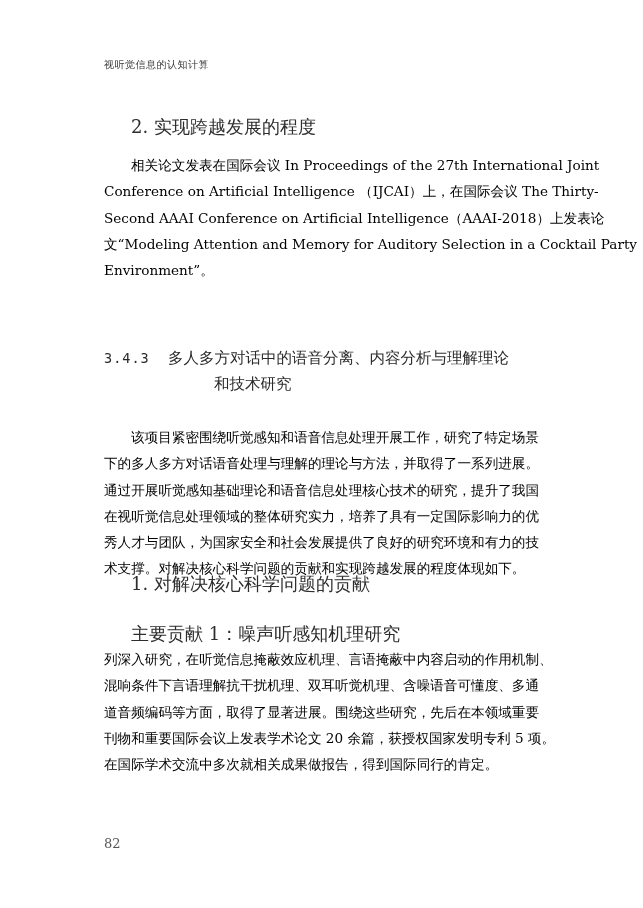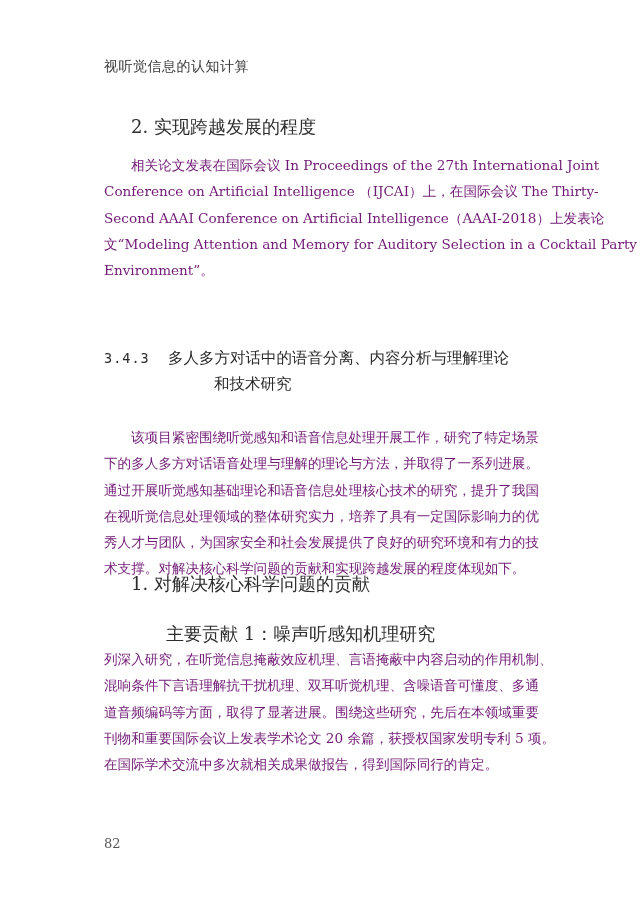"视听觉信息的认知计算" .running-header { font-size: 14px -> 10px }
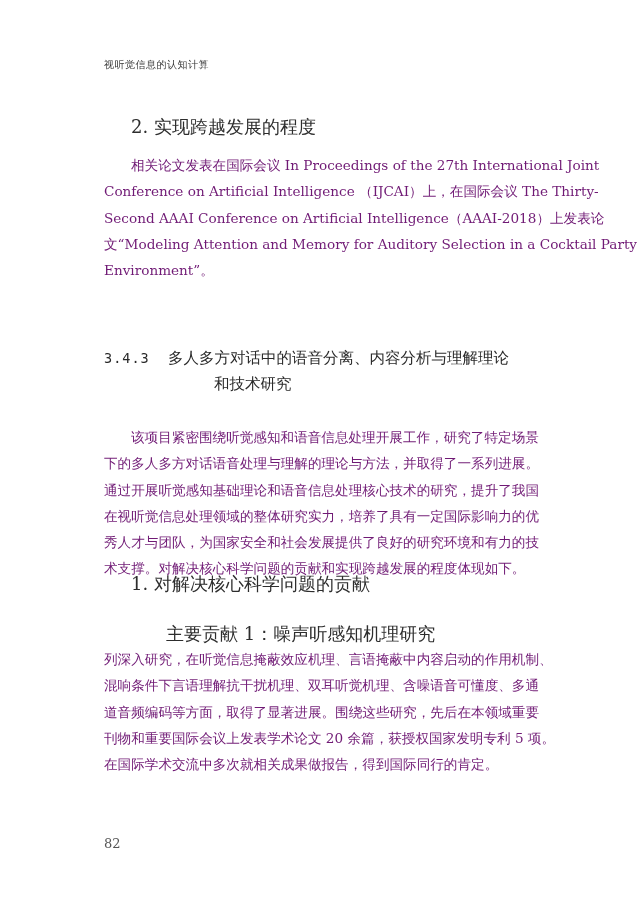"相关论文发表在国际会议 In Proceedings of the" .line { color: #701a75 -> #000000 }
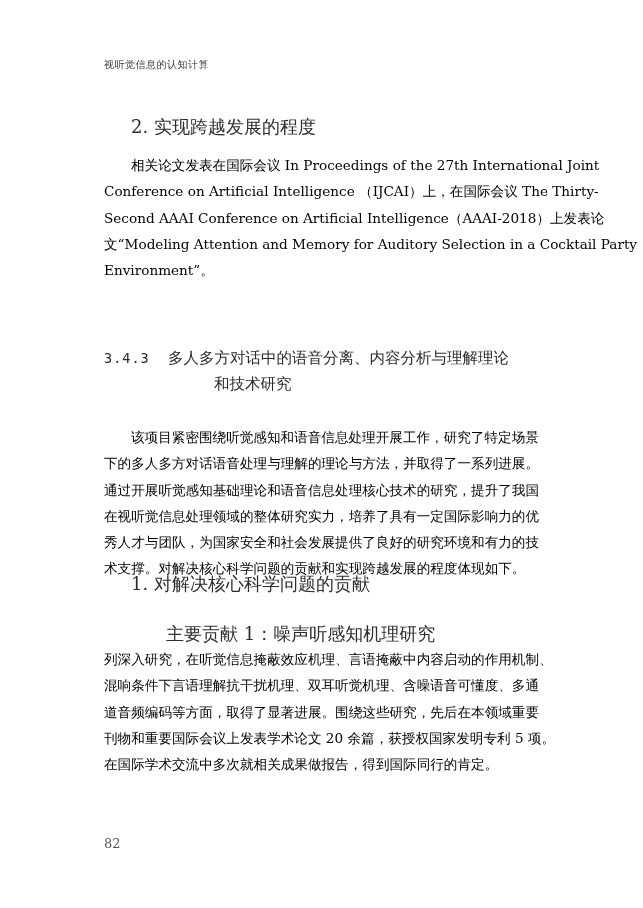"主要贡献 1：噪声听感知机理研究" div.subhead { margin-left: 35px -> none }
